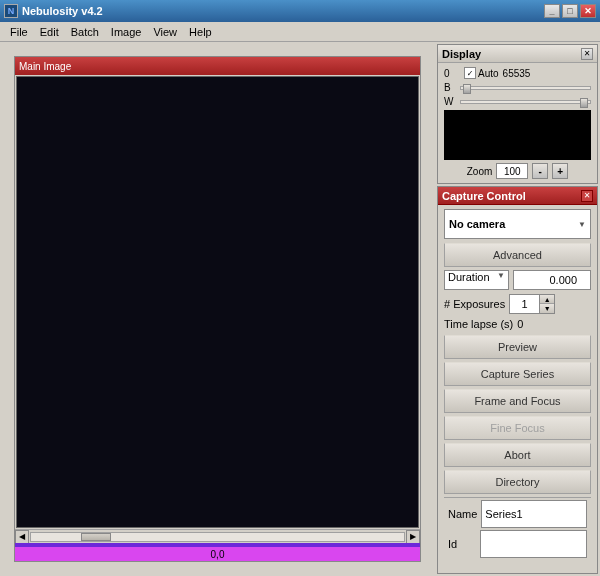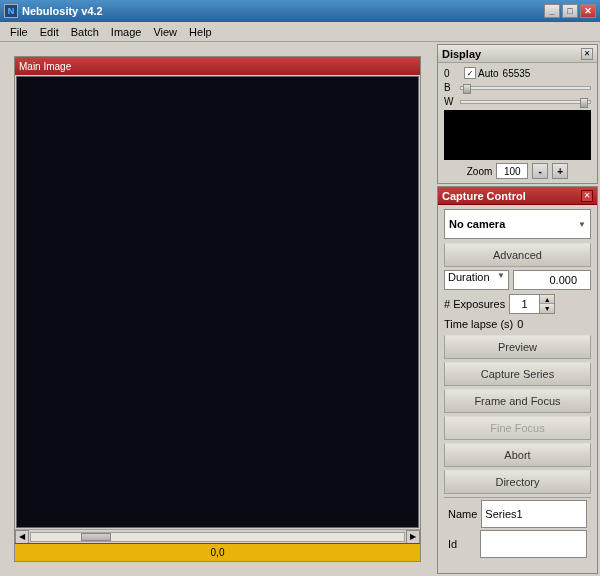"0,0" .status-bar { background: #eab308 -> #d946ef; border-top: 1px solid #6d28d9 -> 4px solid #6d28d9 }
